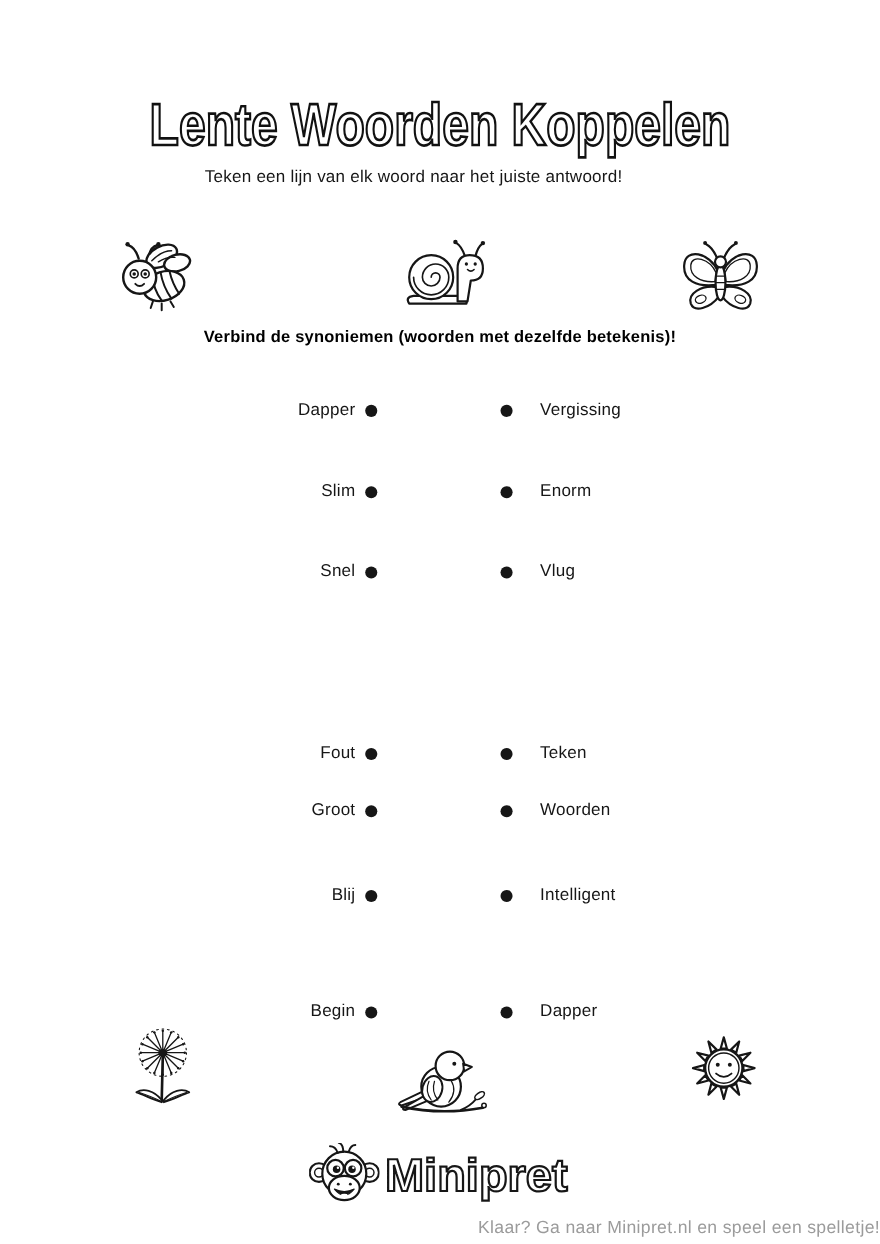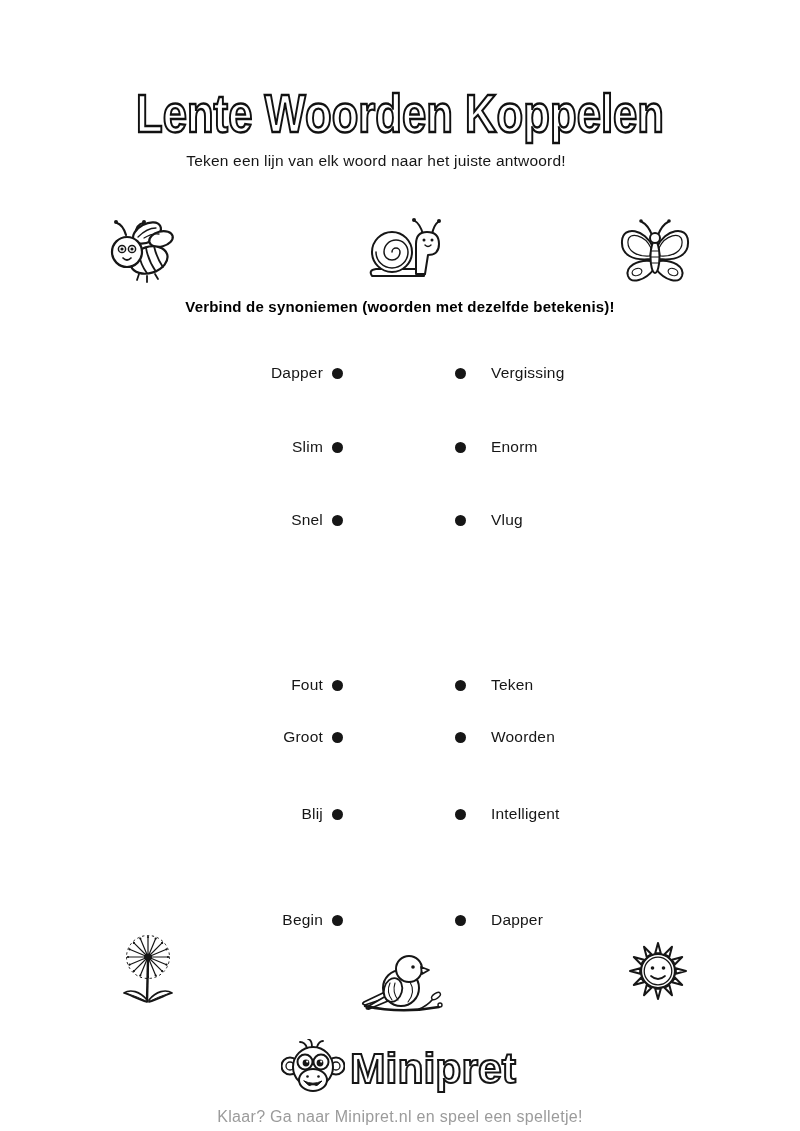"Klaar? Ga naar Minipret.nl en" .footer-note { text-align: center -> right }
